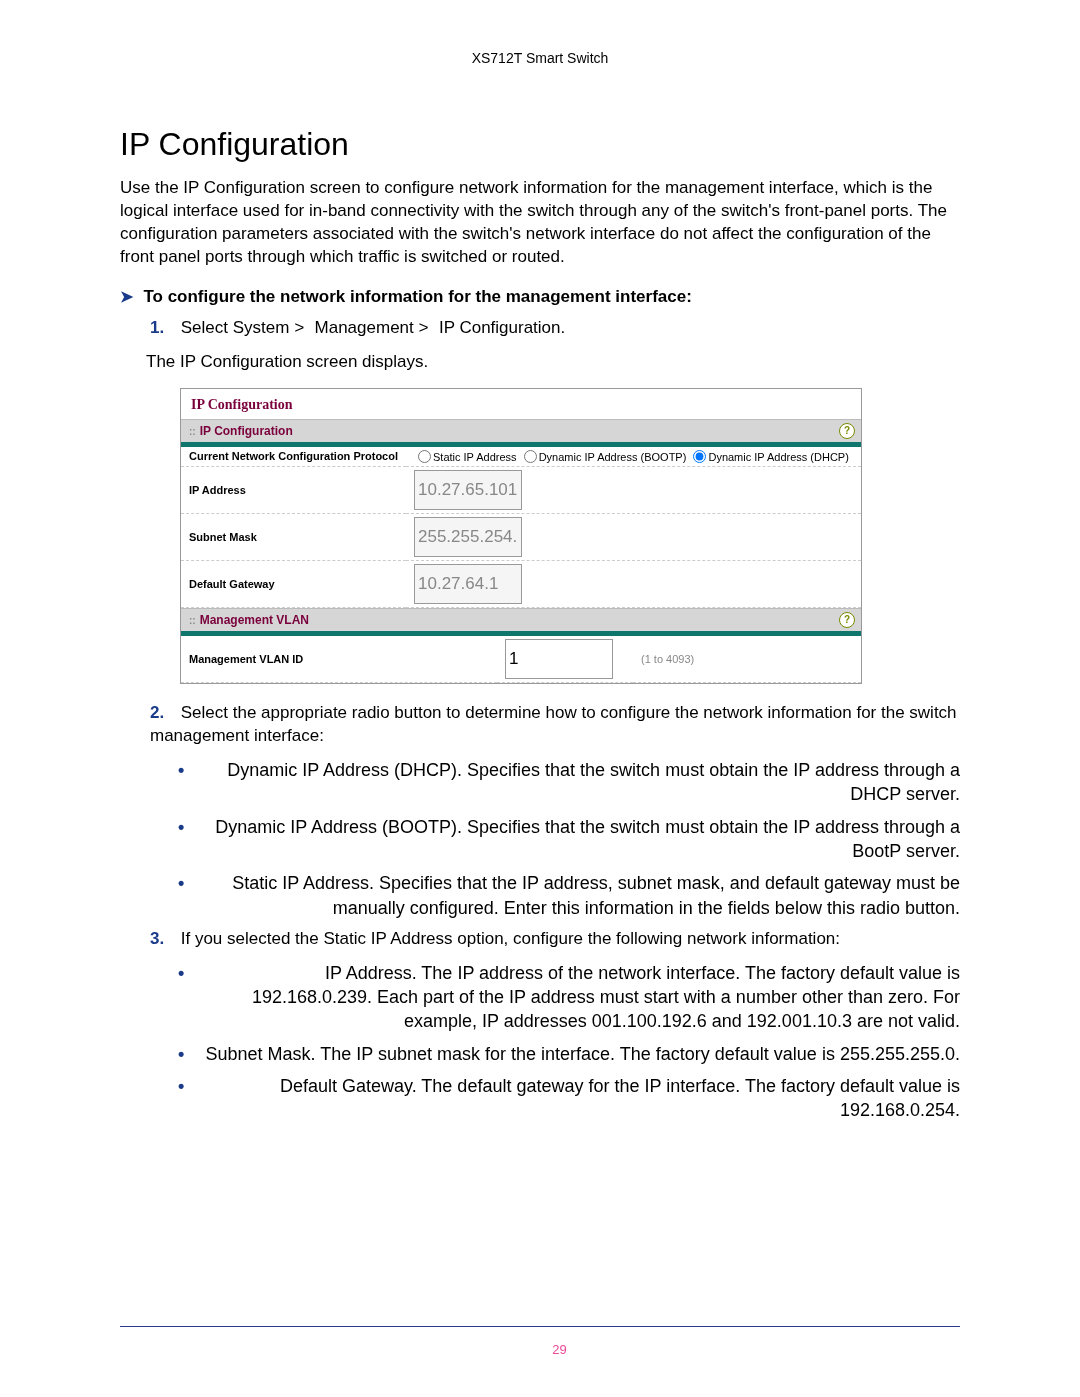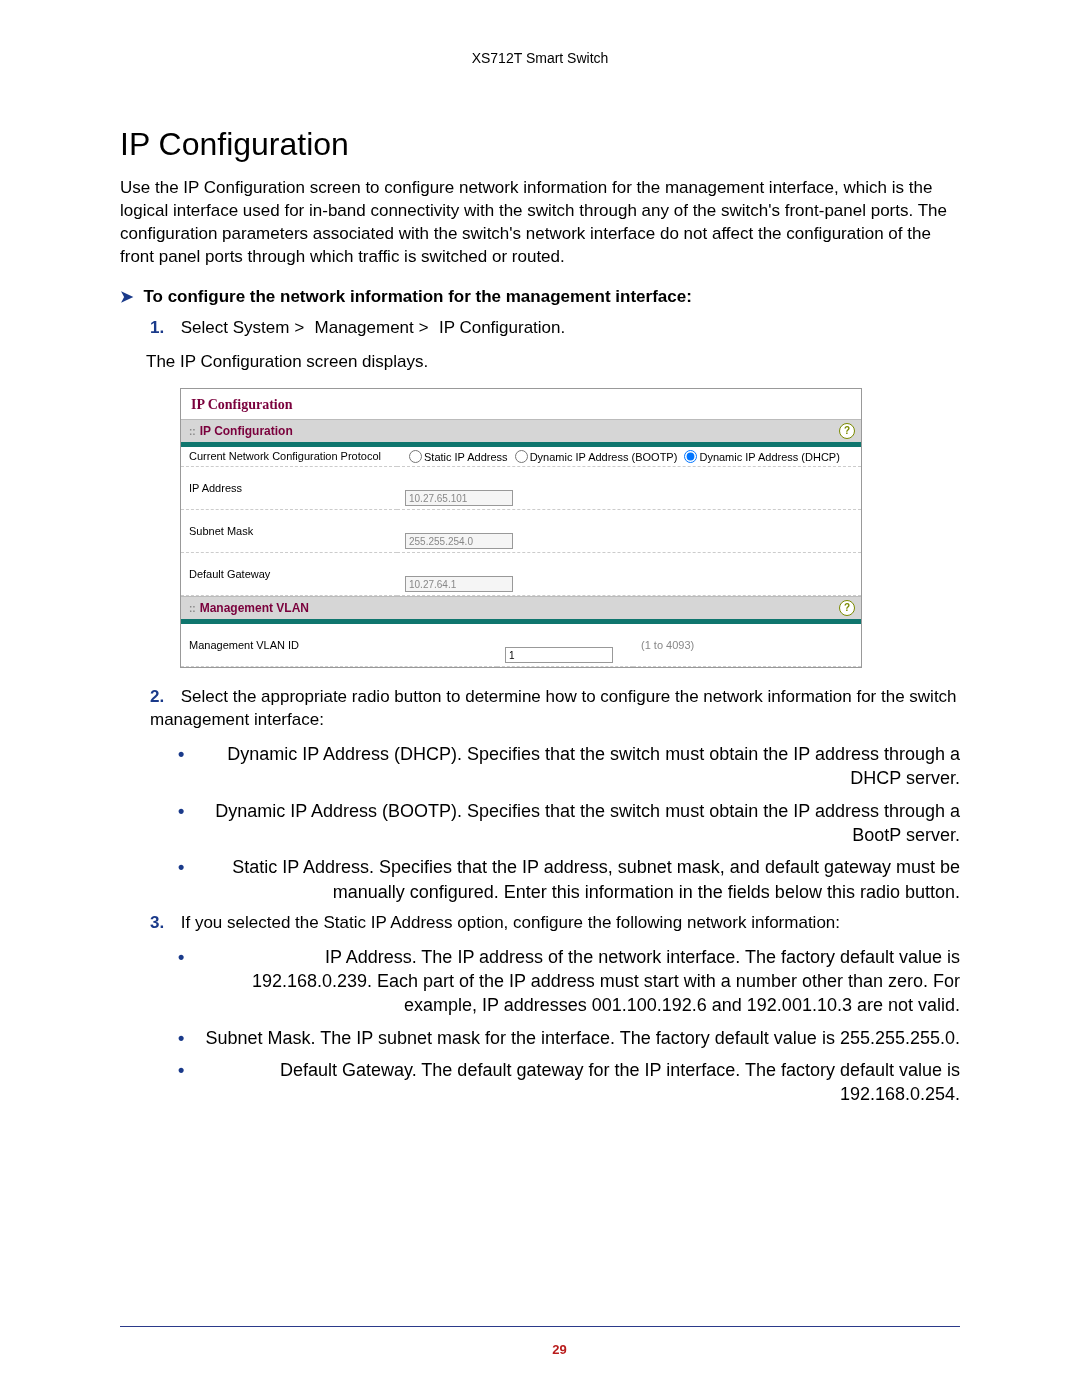"Current Network Configuration Protocol" .panel td.lbl { font-weight: normal -> bold }
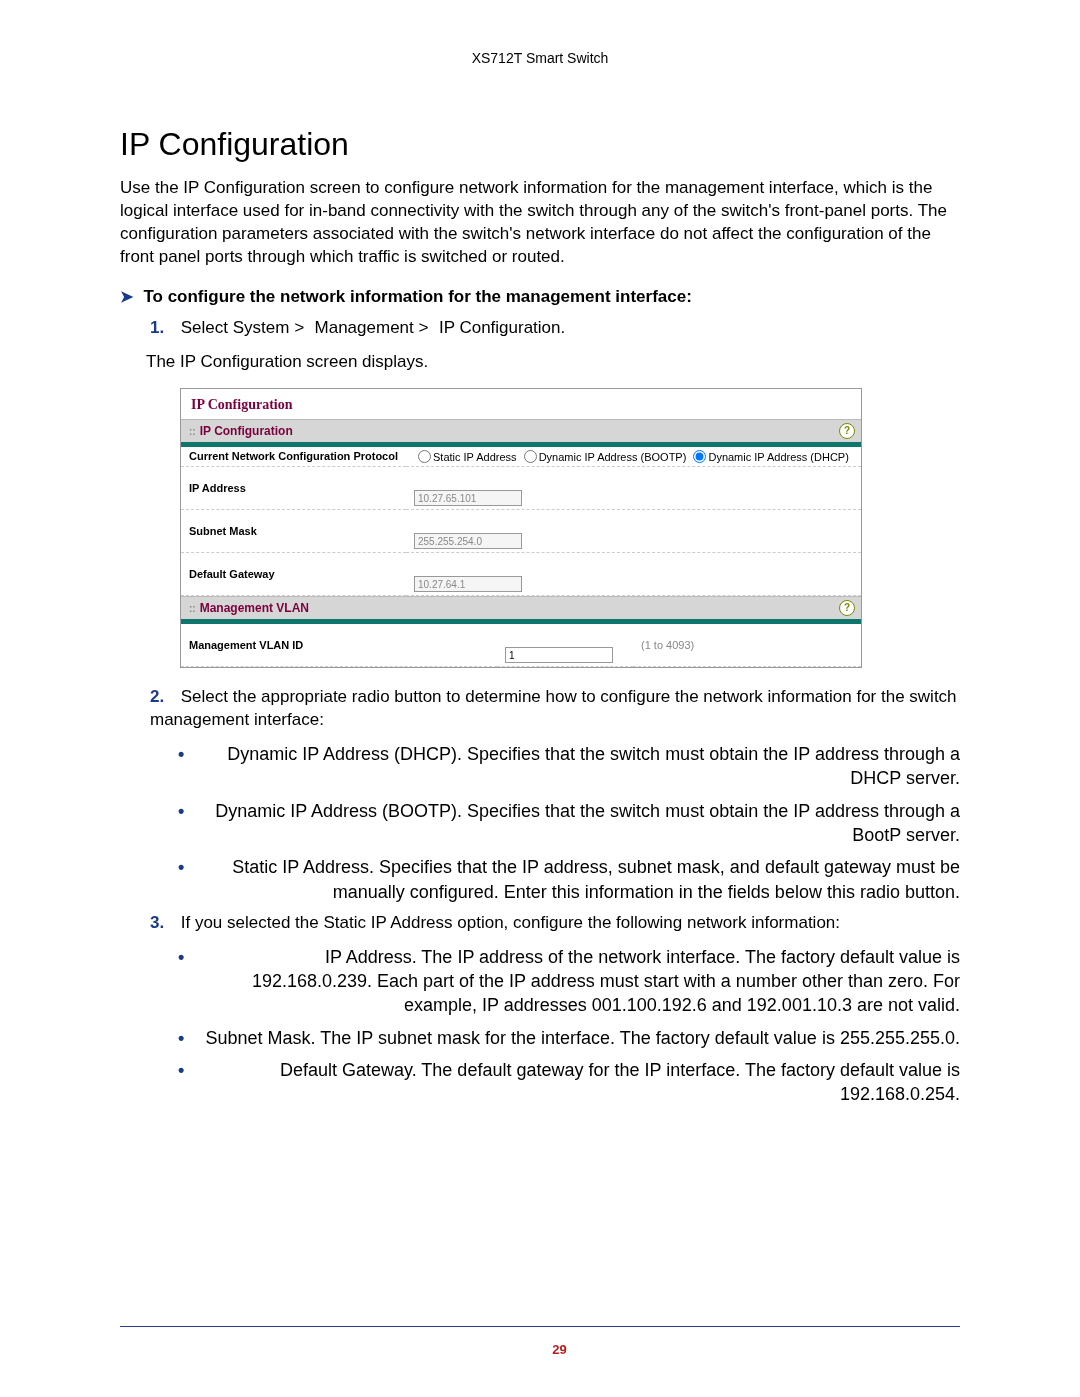"10.27.65.101" input.fld { font-size: 10px -> 17px; margin-top: 20px -> none; padding: 0 3px -> 12px 3px }
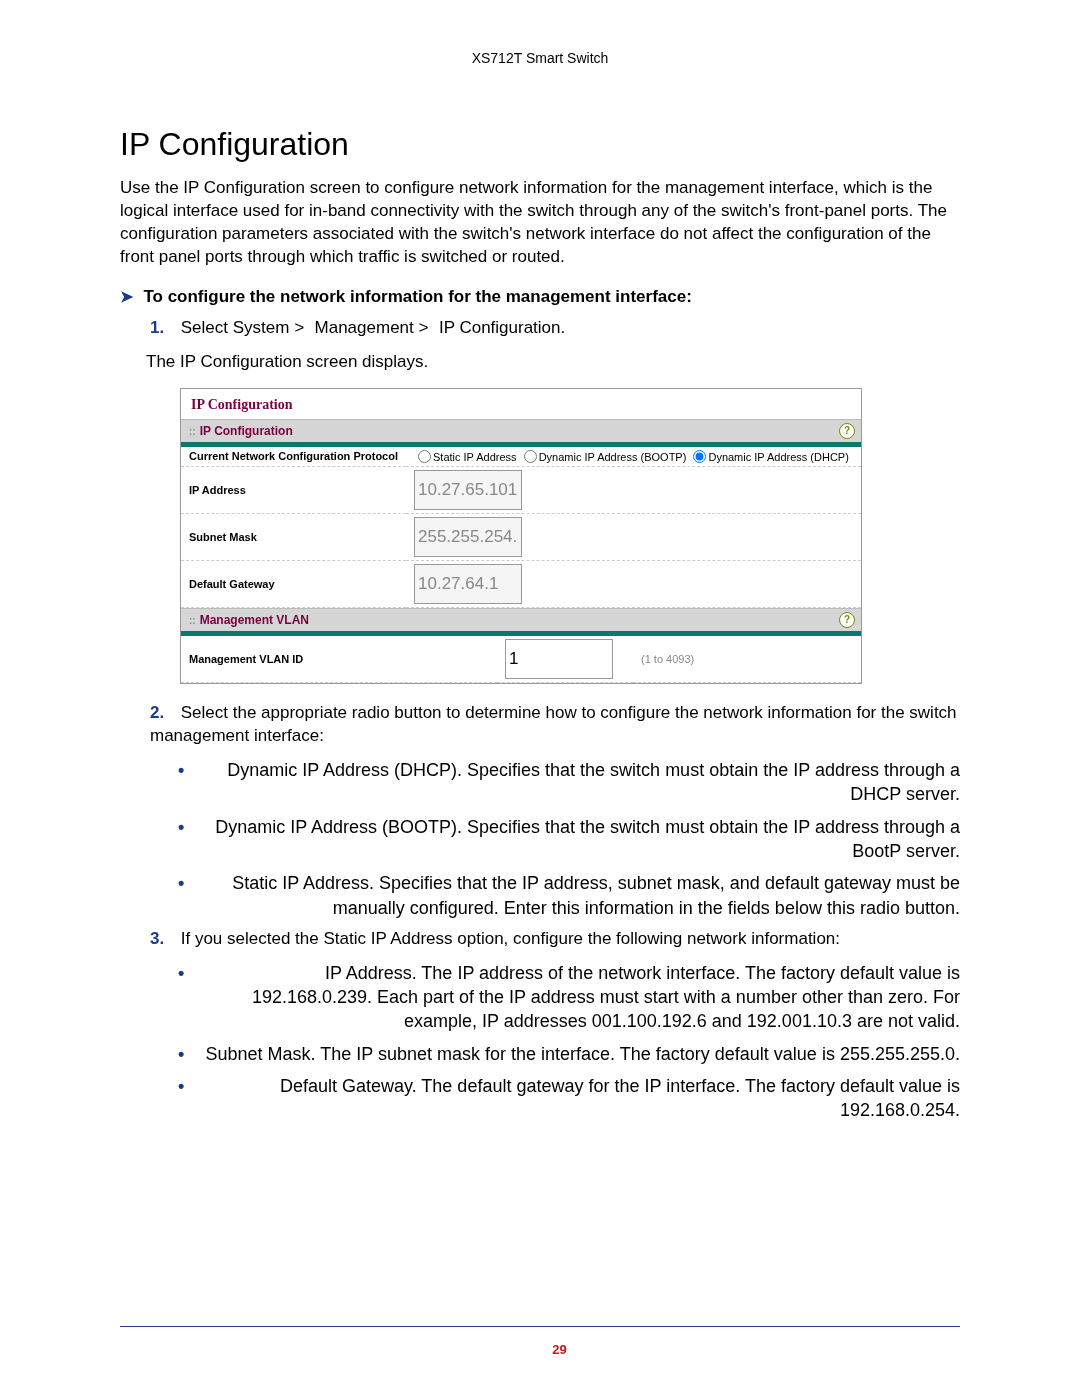"29" .page-num { color: #b91c1c -> #ec4899; font-weight: bold -> normal }
